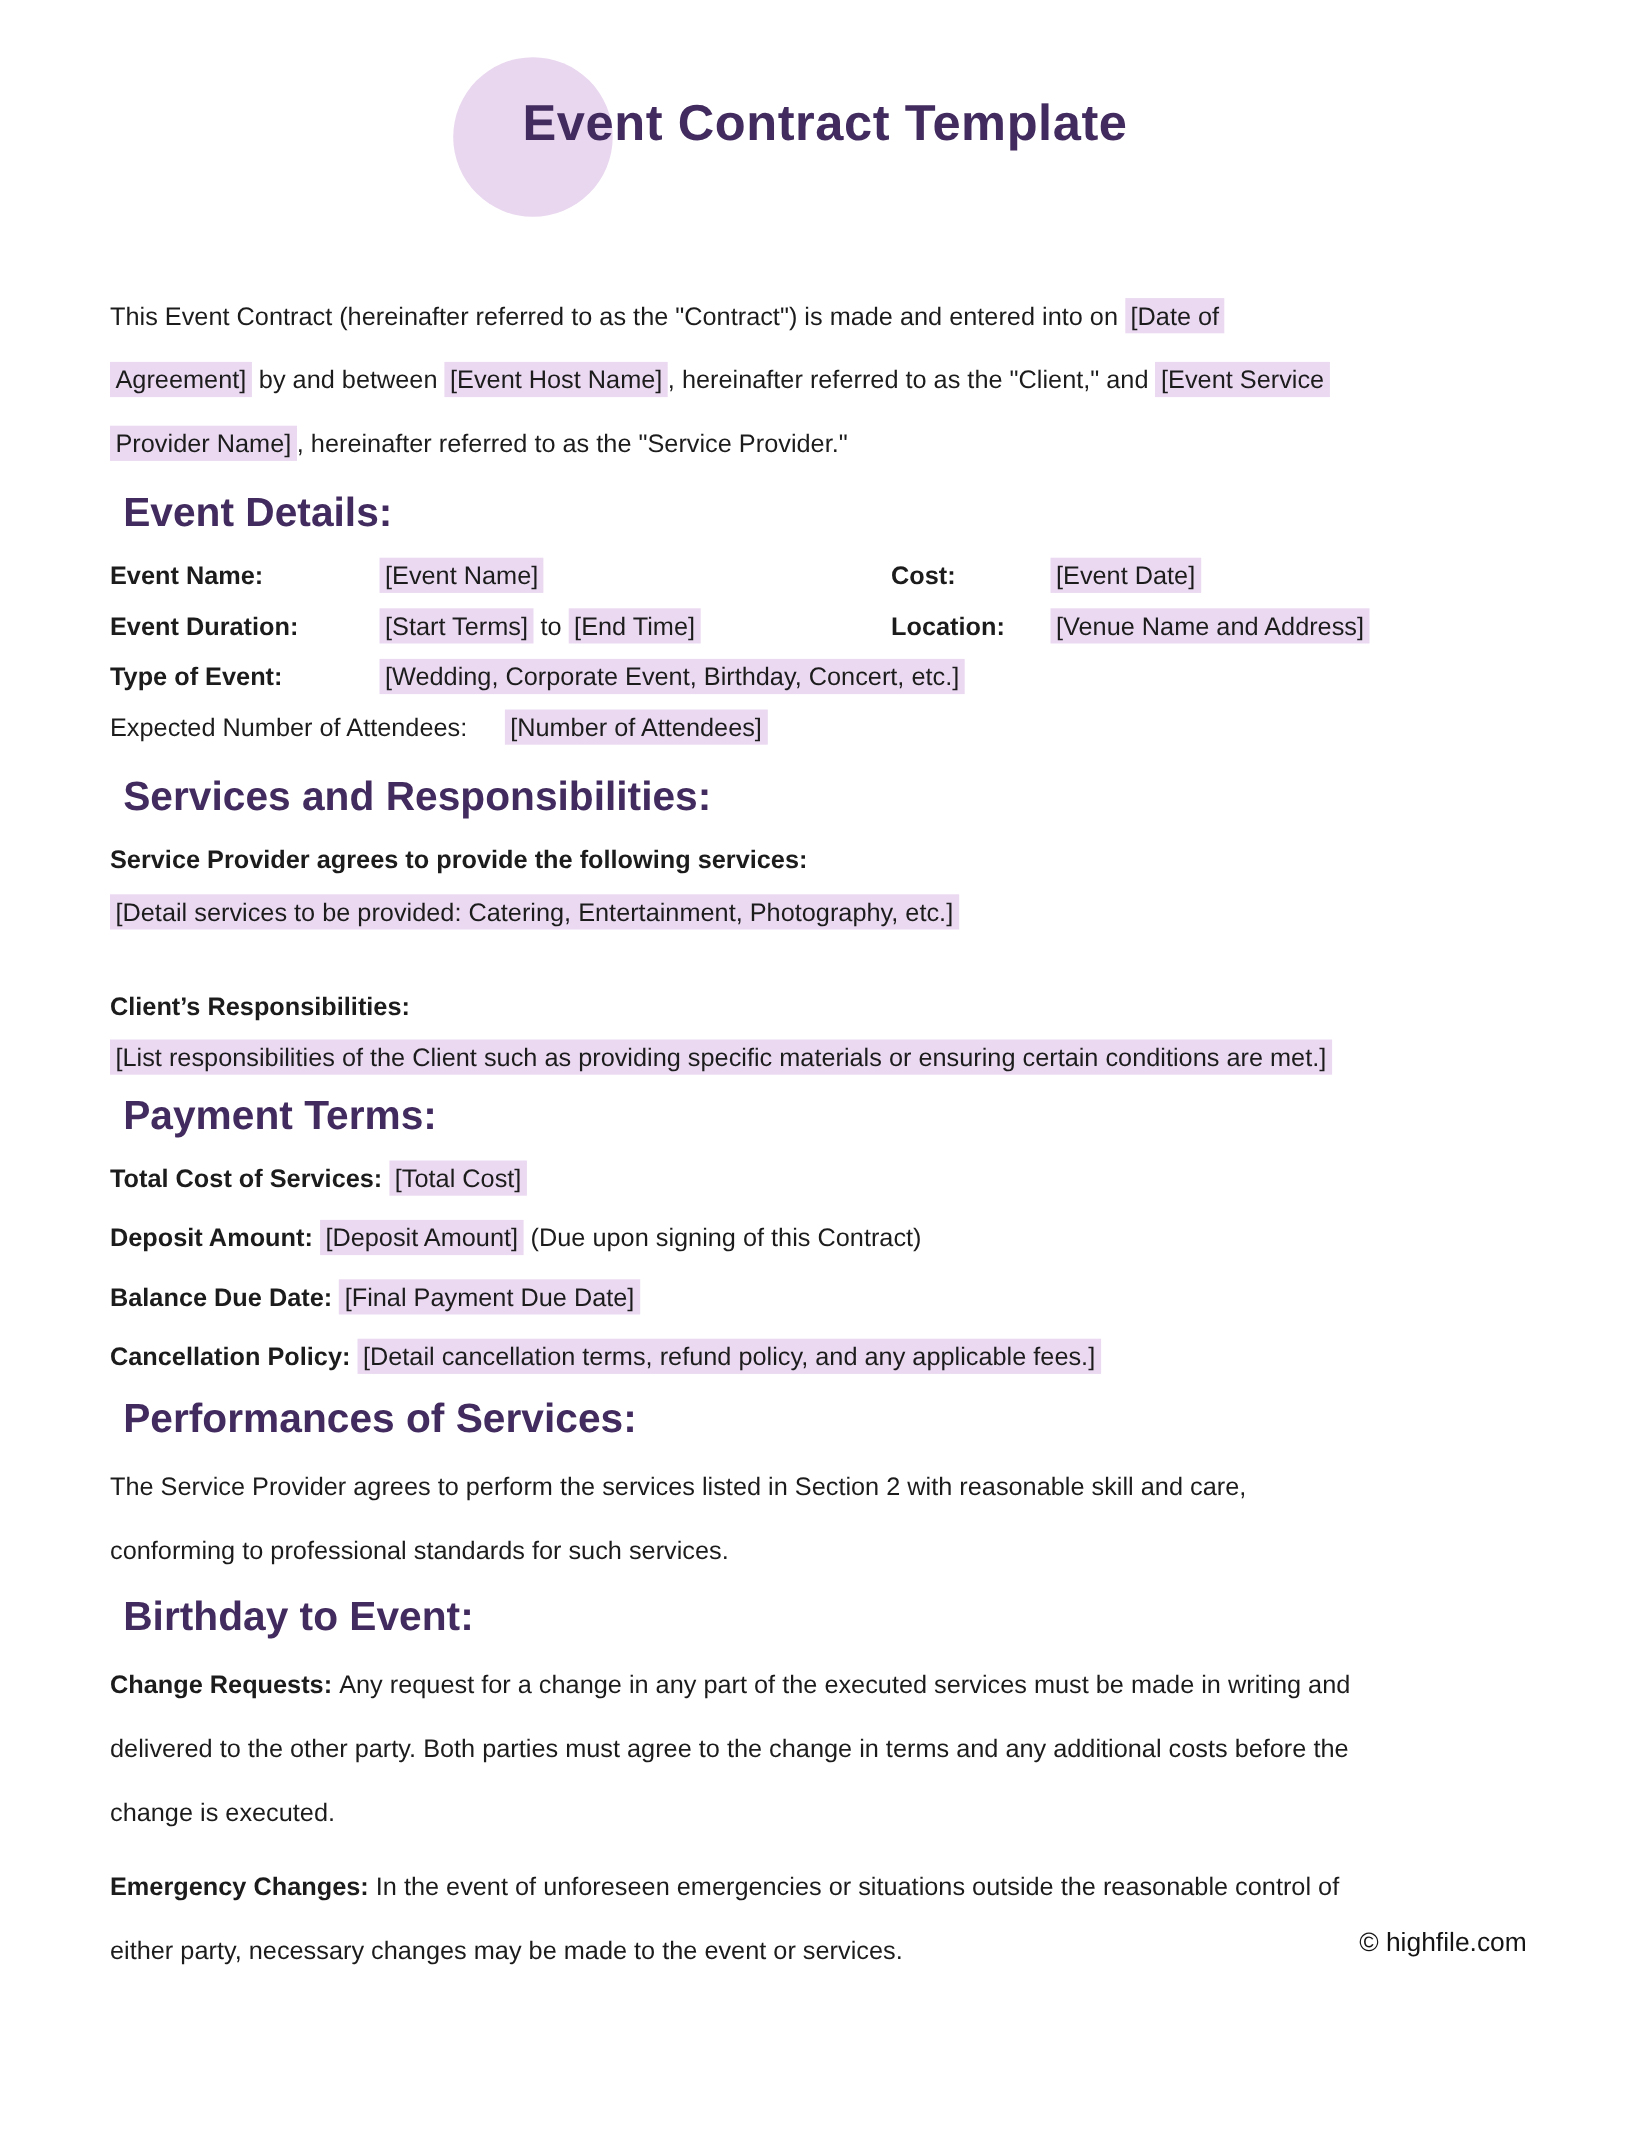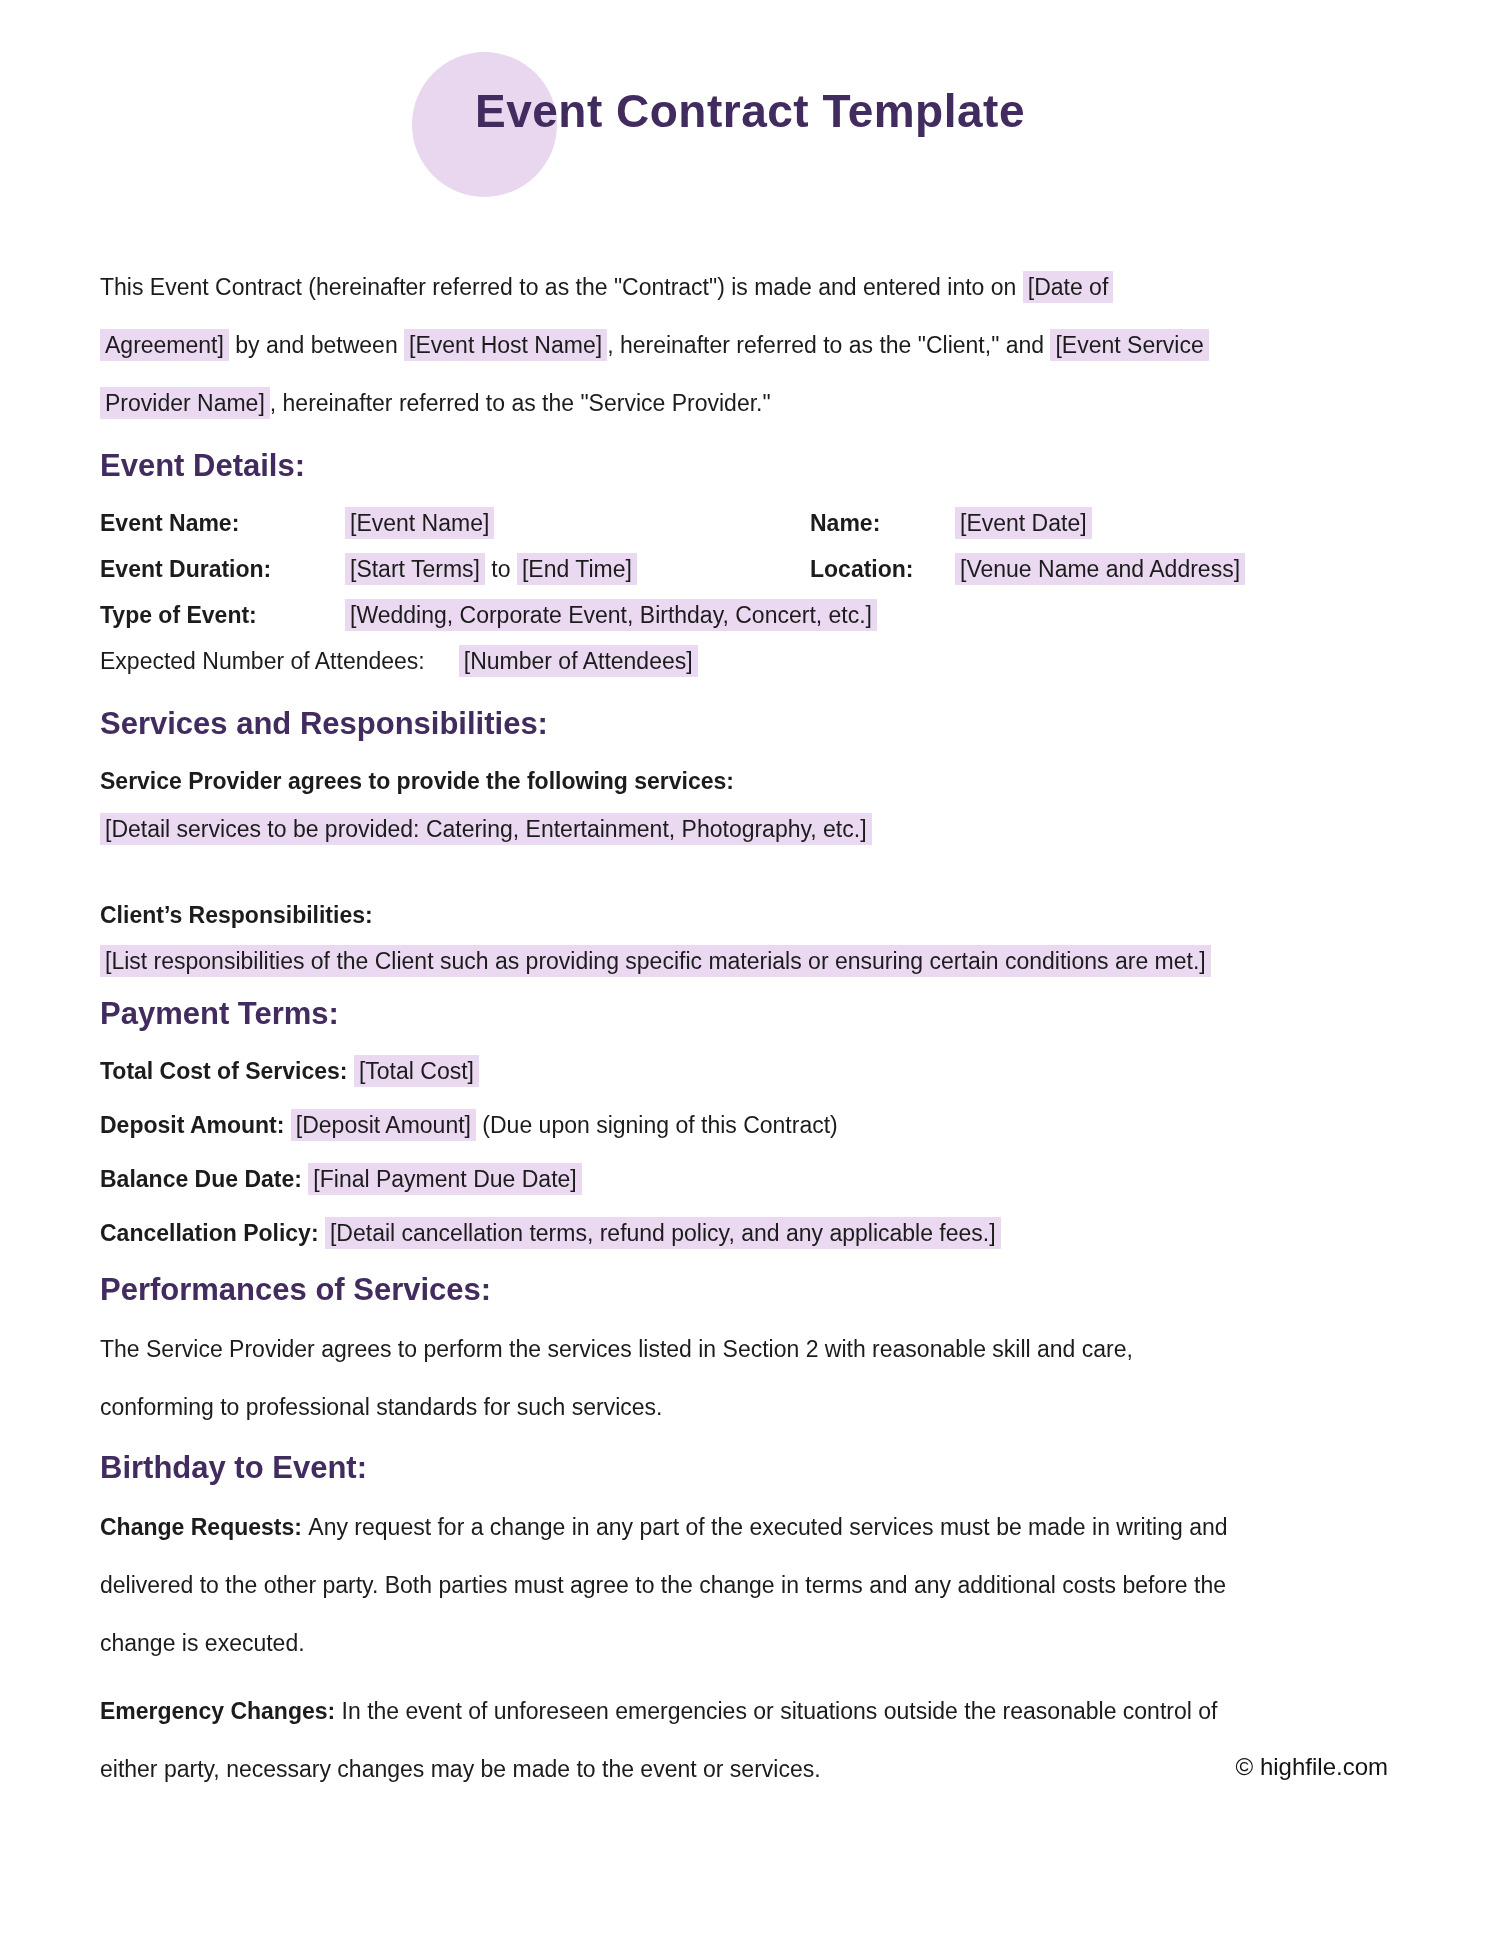"Event Details:" h2 { font-size: 31px -> 37px; margin: 0 -> 12px }
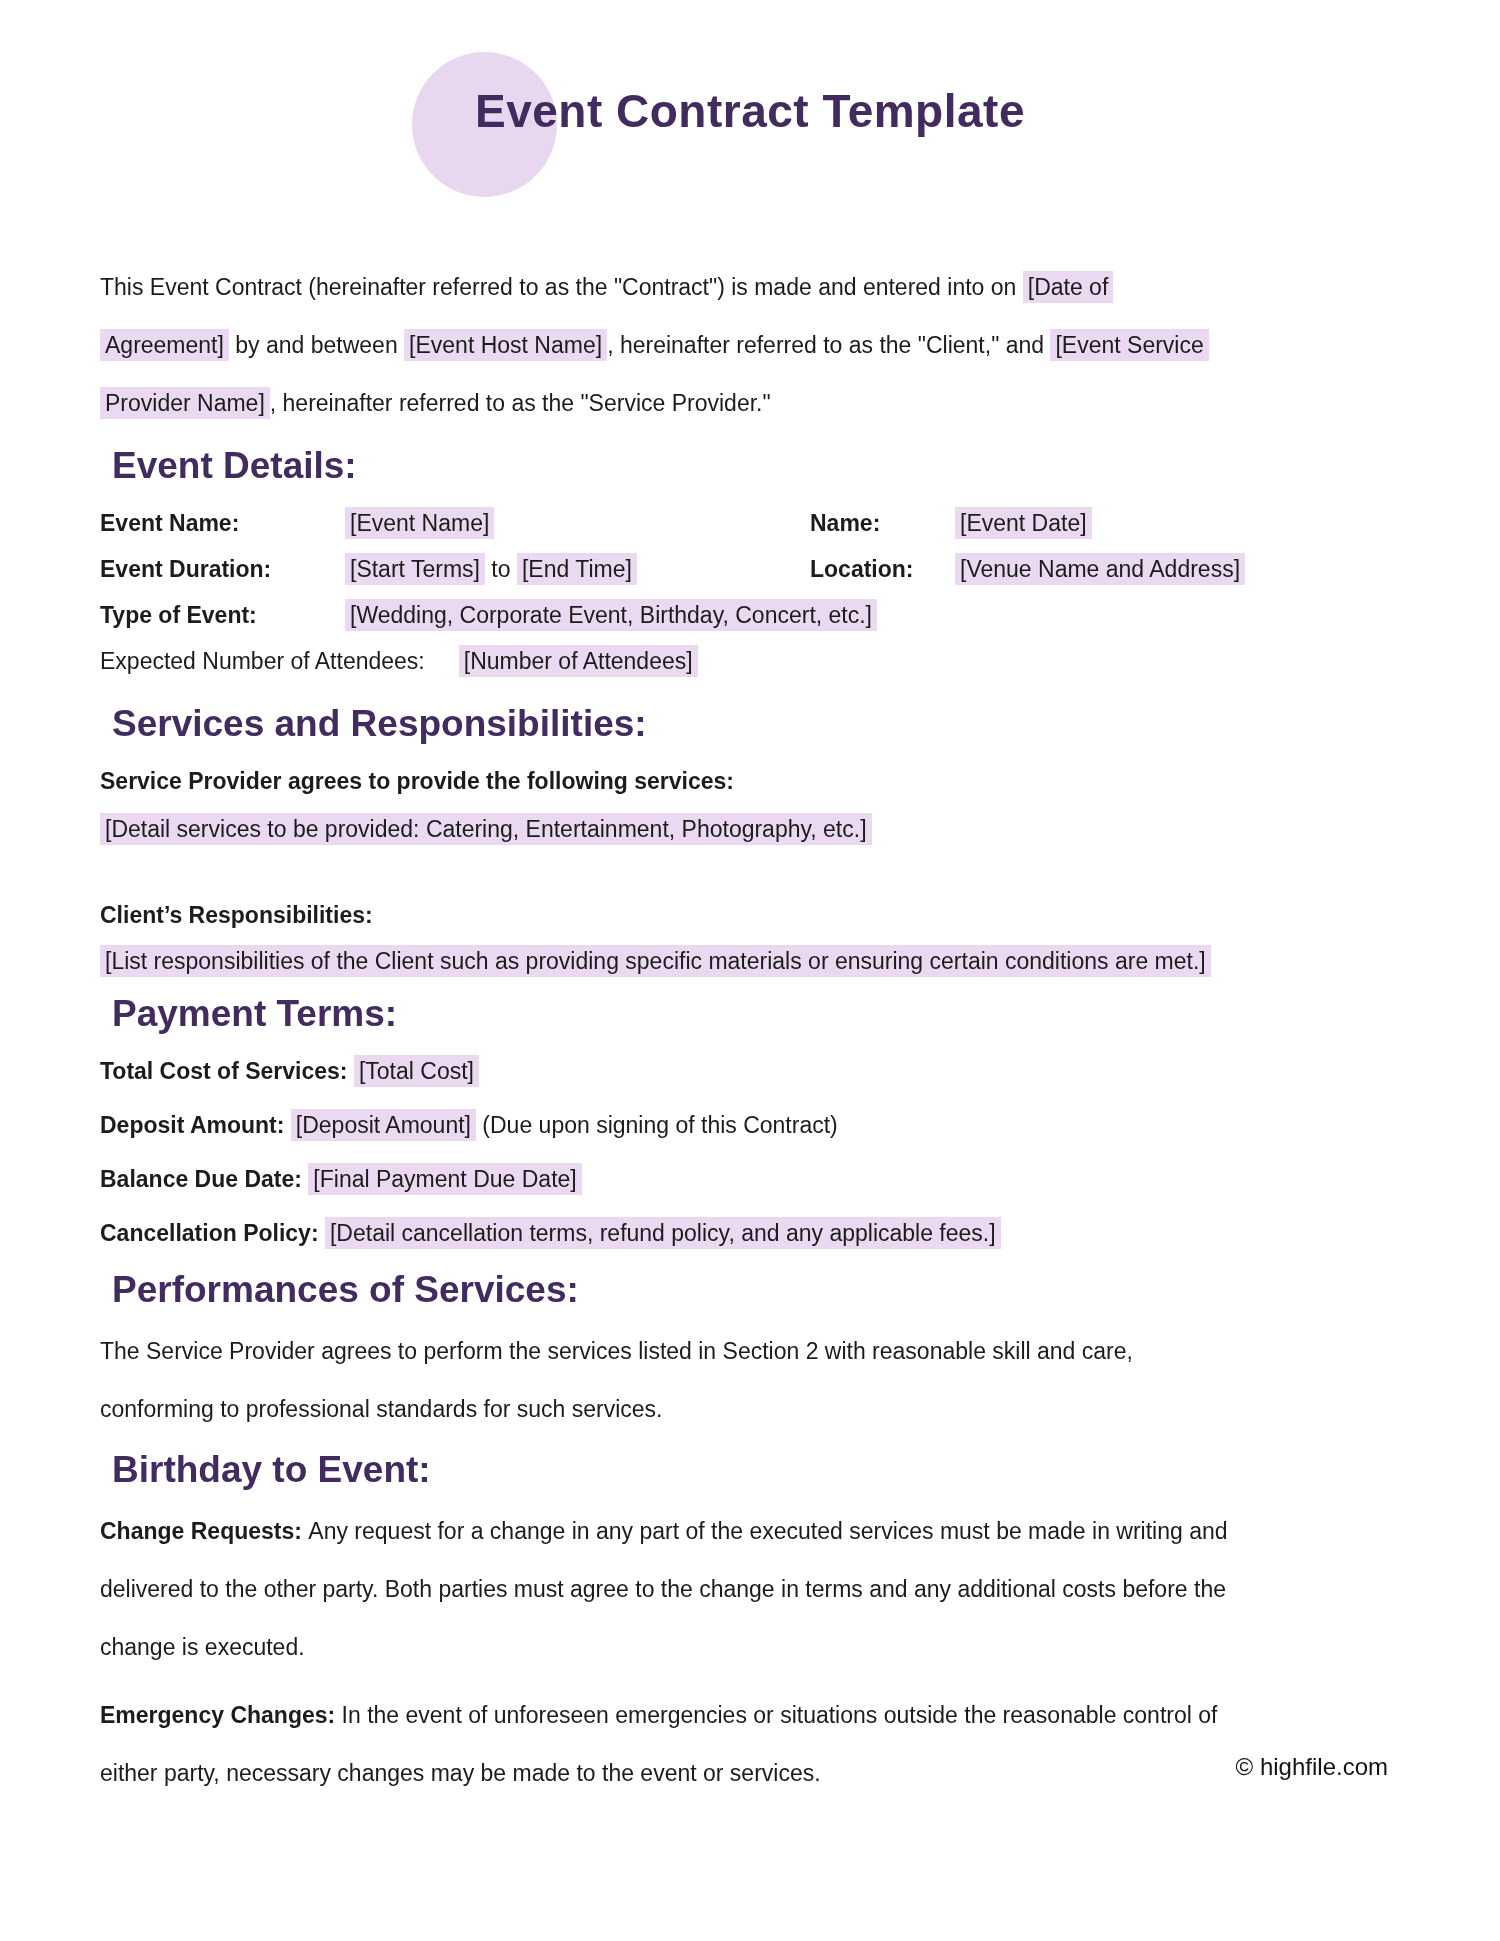"Name:" span.lbl { text: Name -> Cost }
